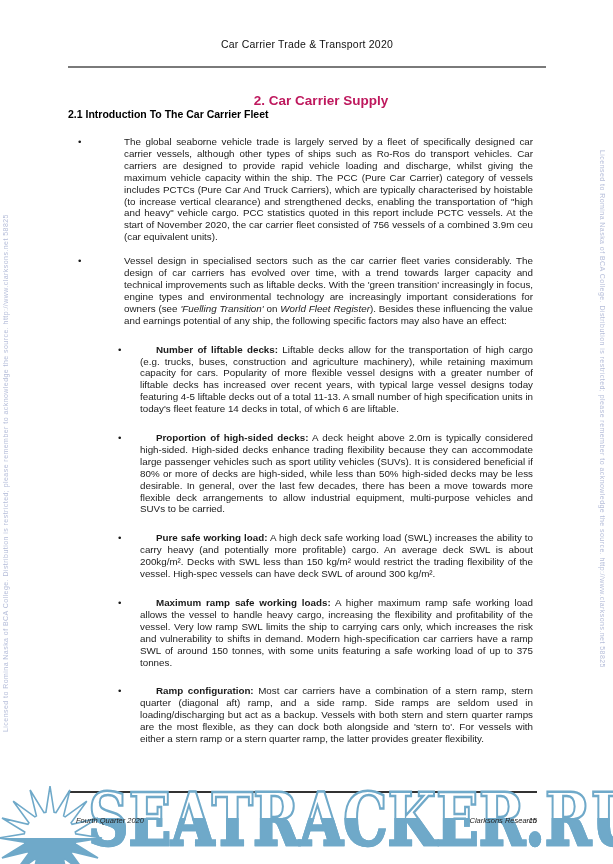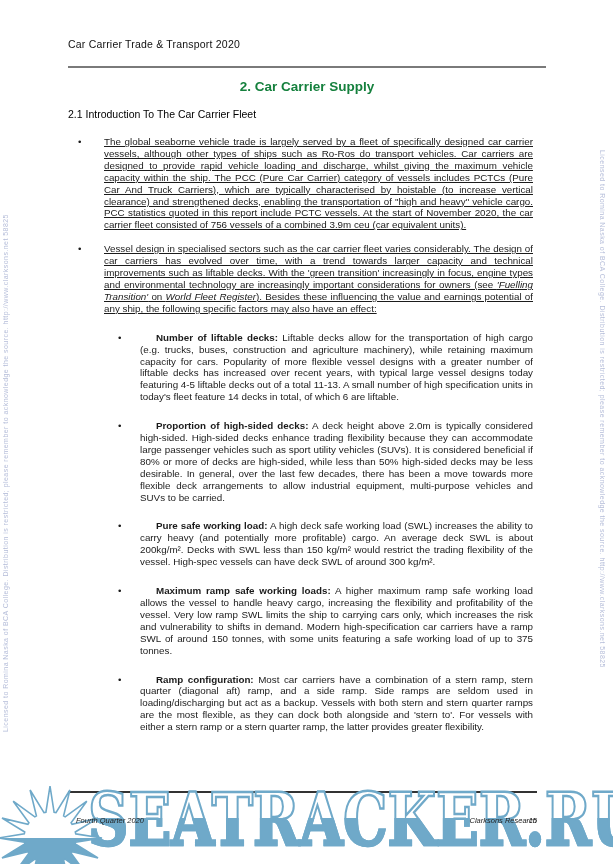"Car Carrier Trade & Transport" .header-title { text-align: none -> center }
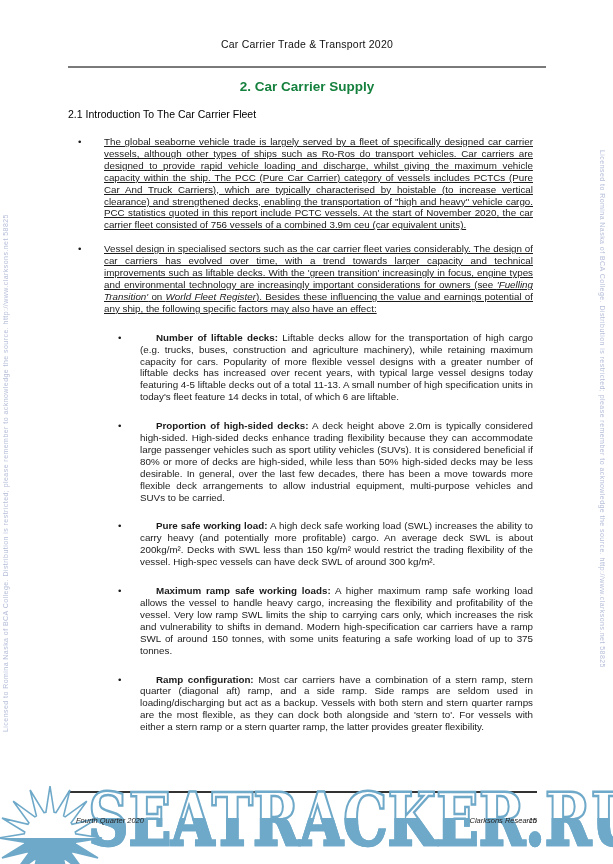"2. Car Carrier Supply" .doc-title { color: #15803d -> #be185d; margin: 0 -> 14px }
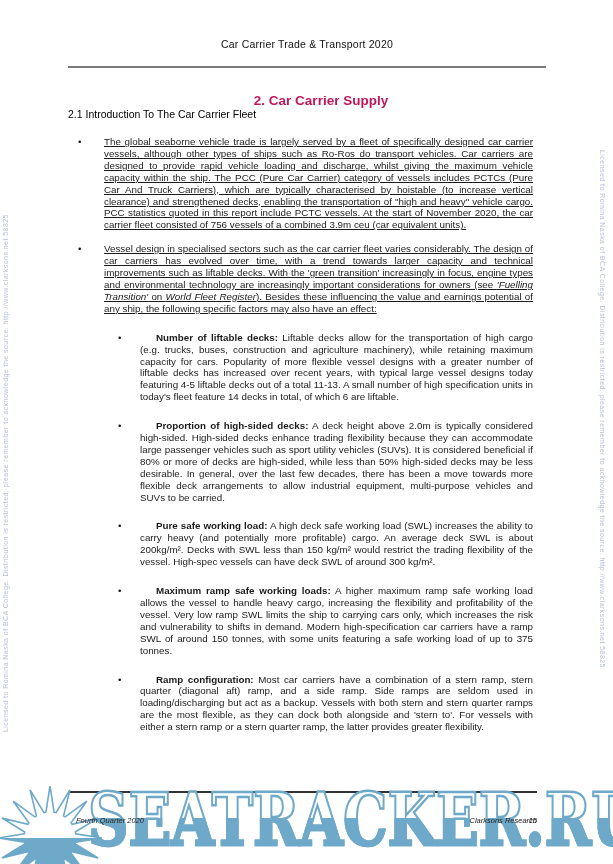"2.1 Introduction To The Car" .section-heading { font-weight: normal -> bold }
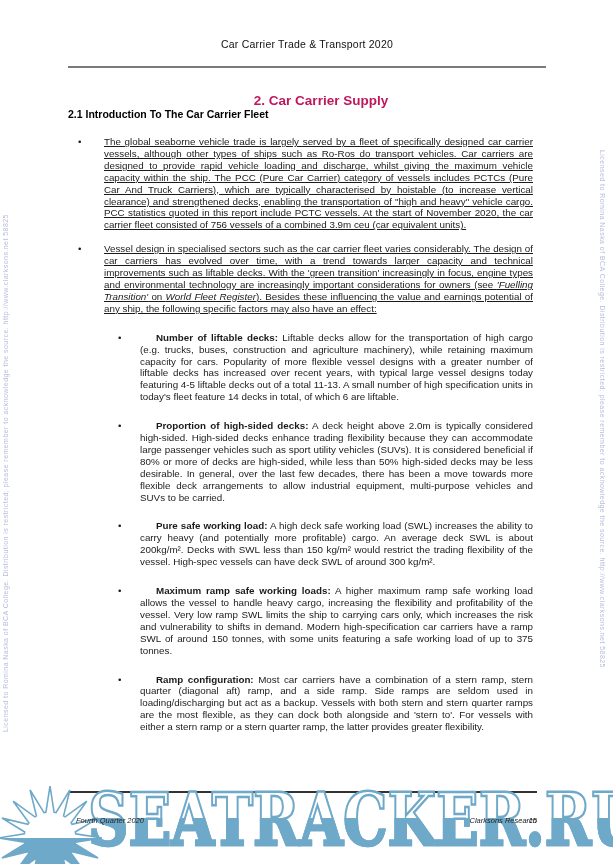"The global seaborne vehicle trade" .b1 > .btext { margin-left: 36px -> 56px; text-decoration: underline -> none }
